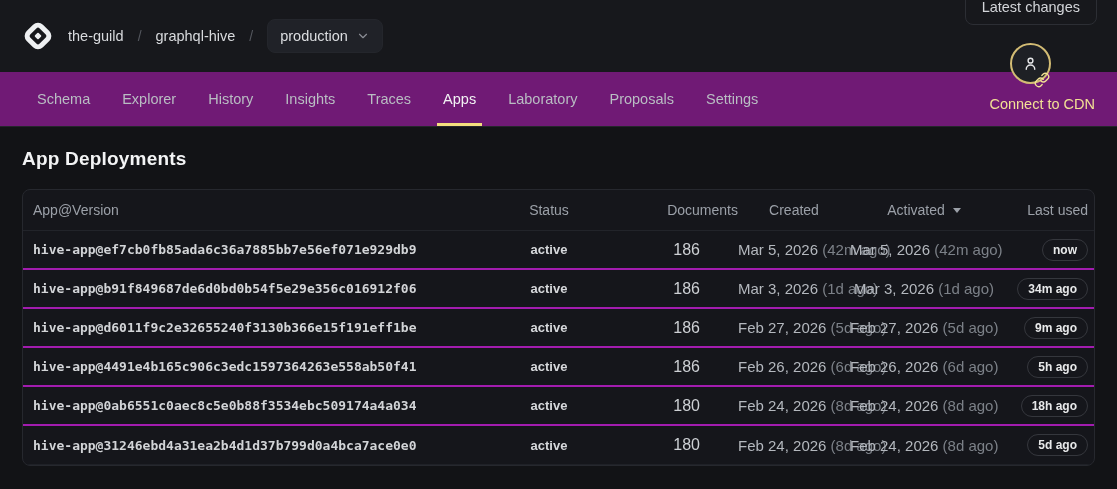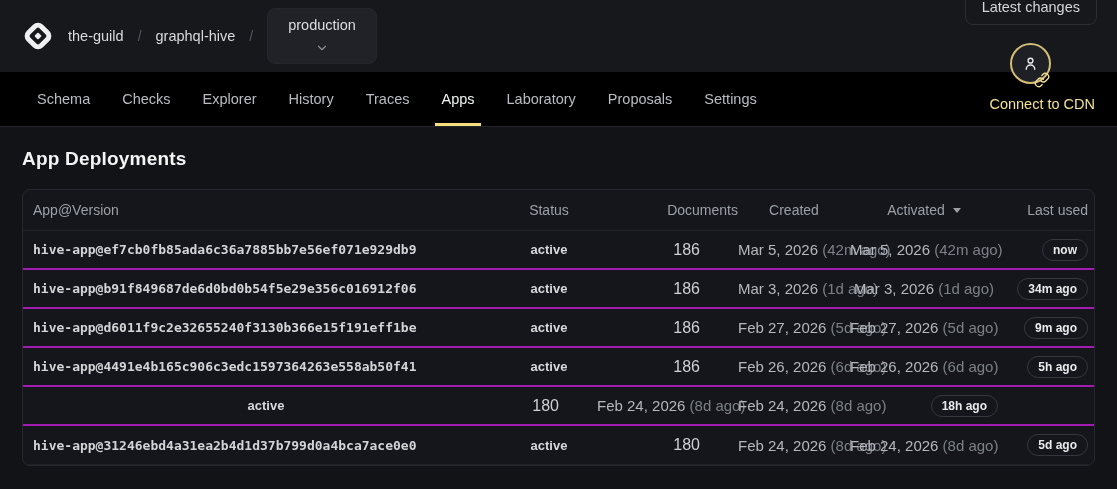"production" .target-pill { flex-direction: column -> none; padding: 8px 20px -> 8px 12px }
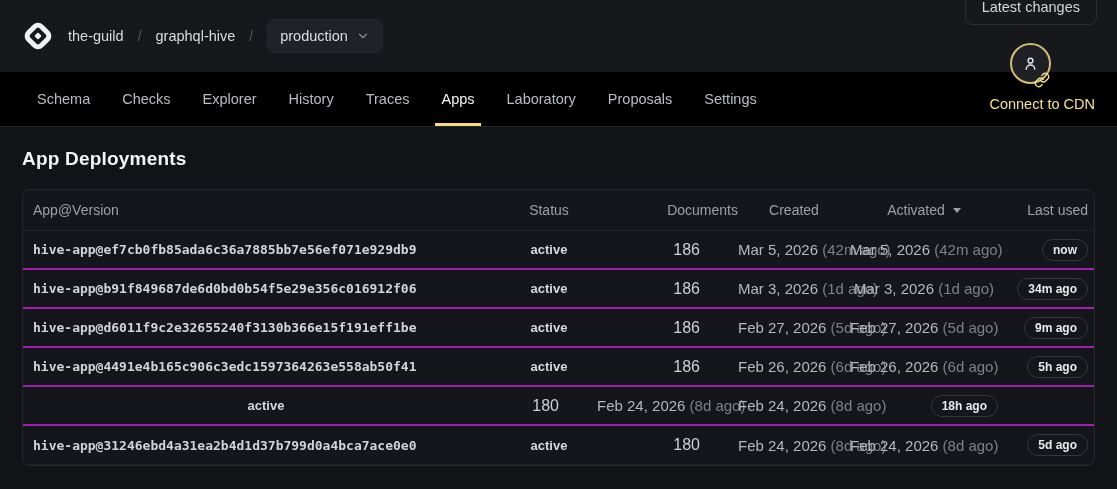"Schema" .navbar { background: #000000 -> #701a75 }
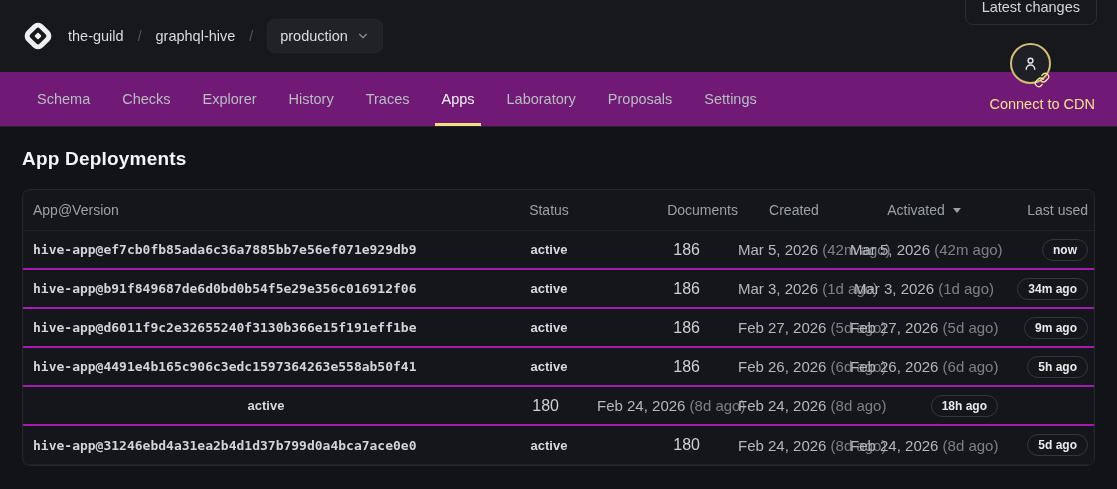"Checks" button.tab { html: <button>Checks</button> -> none }
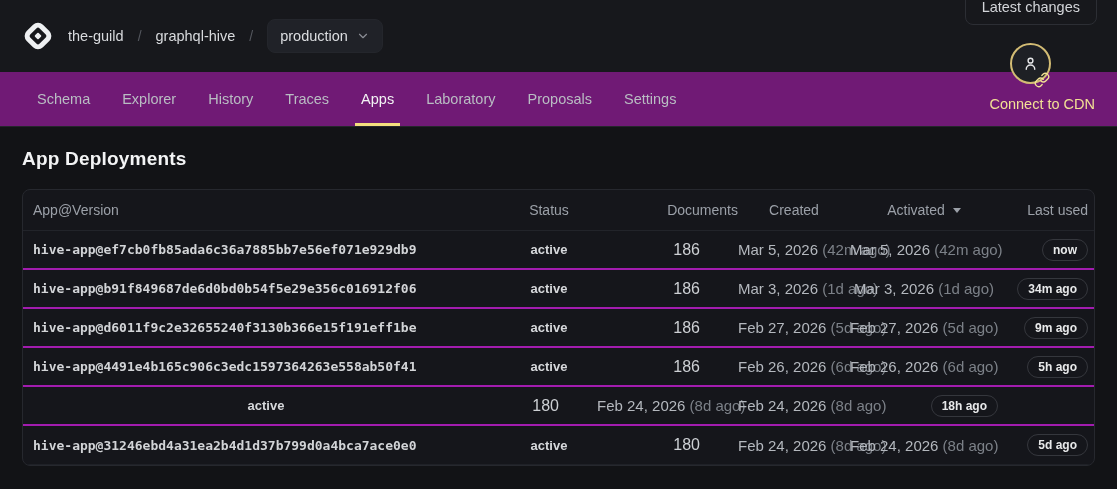"Insights" button.tab { html: none -> <button>Insights</button> }
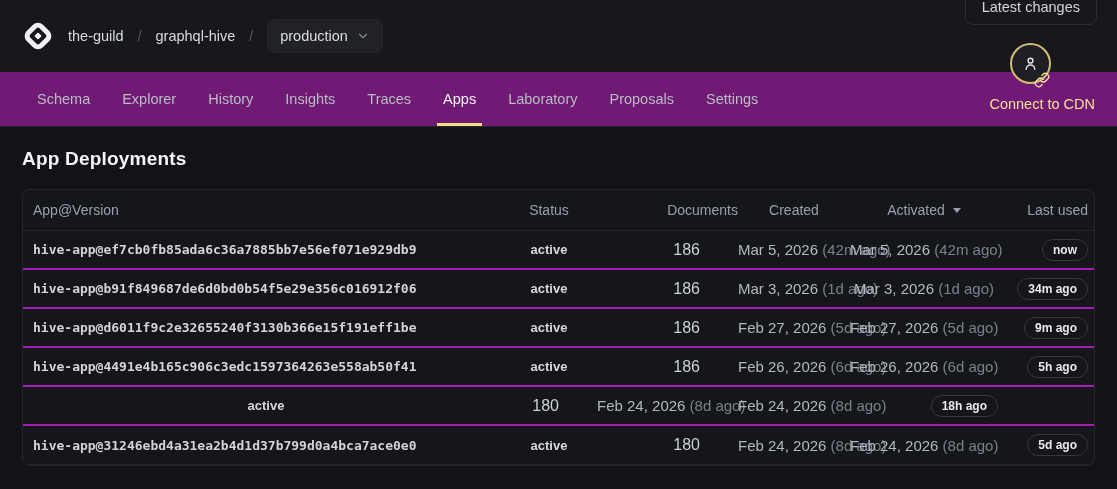"hive-app@0ab6551c0aec8c5e0b88f3534ebc509" div.cell-app { html: none -> <div>hive-app@0ab6551c0aec8c5e0b88f3534ebc509174a4a034</div> }
